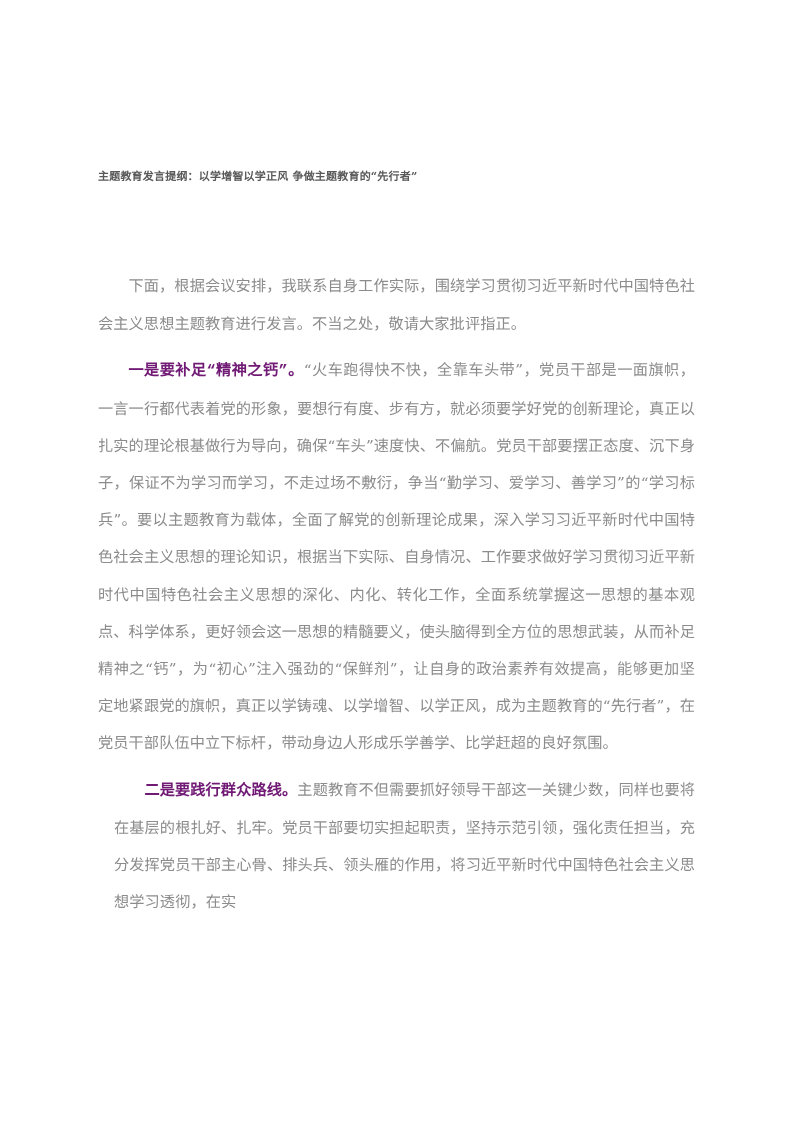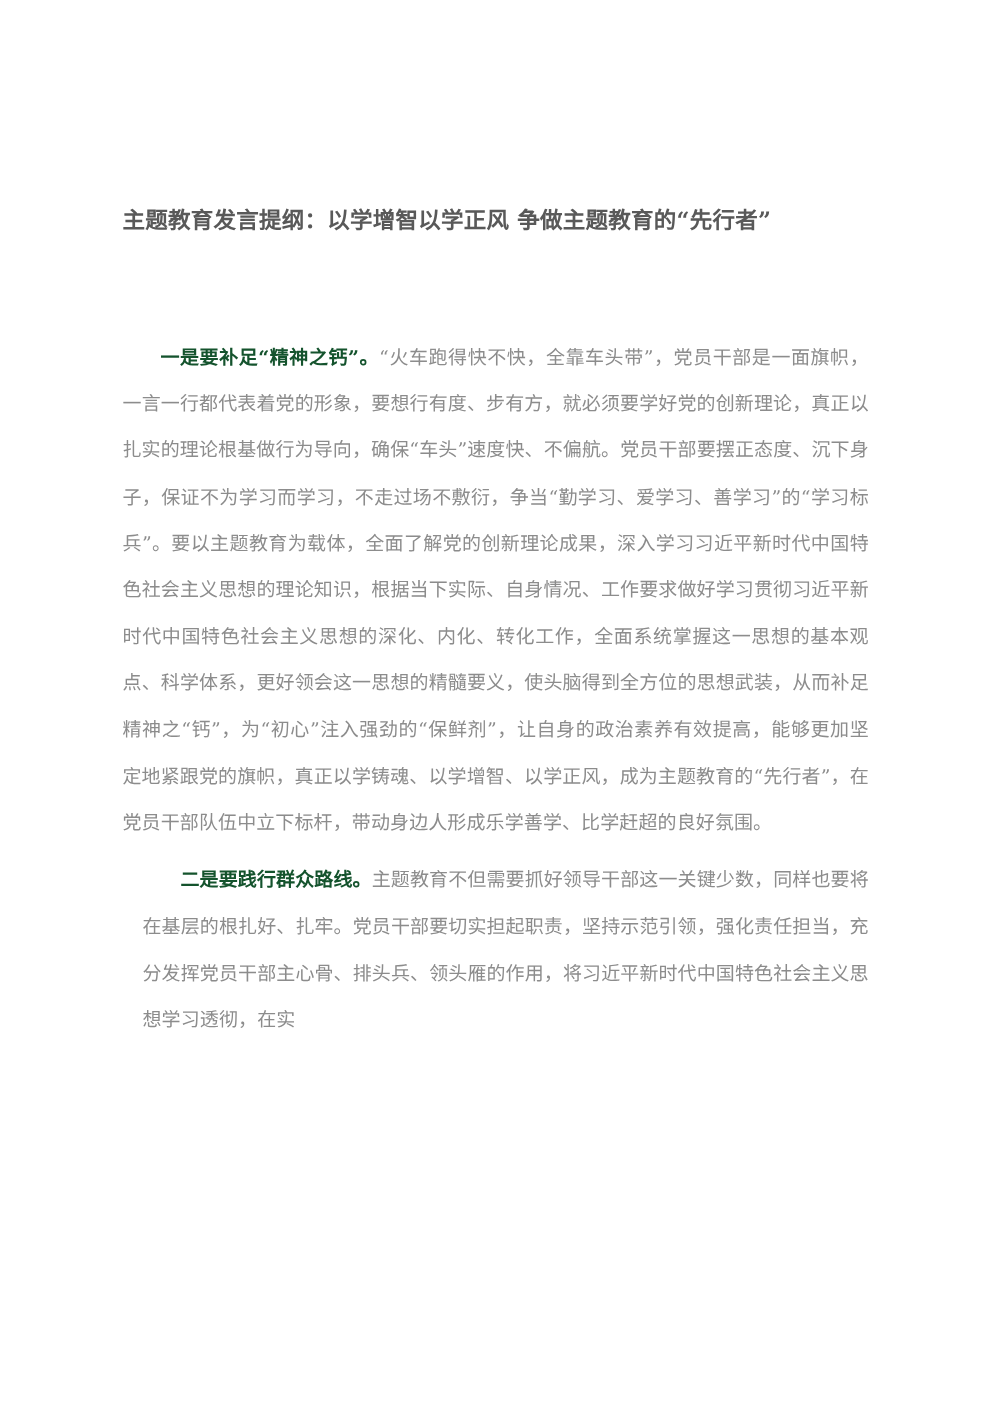"主题教育发言提纲：以学增智以学正风 争做主题教育的“先行者”" .doc-title { font-size: 18px -> 11px }
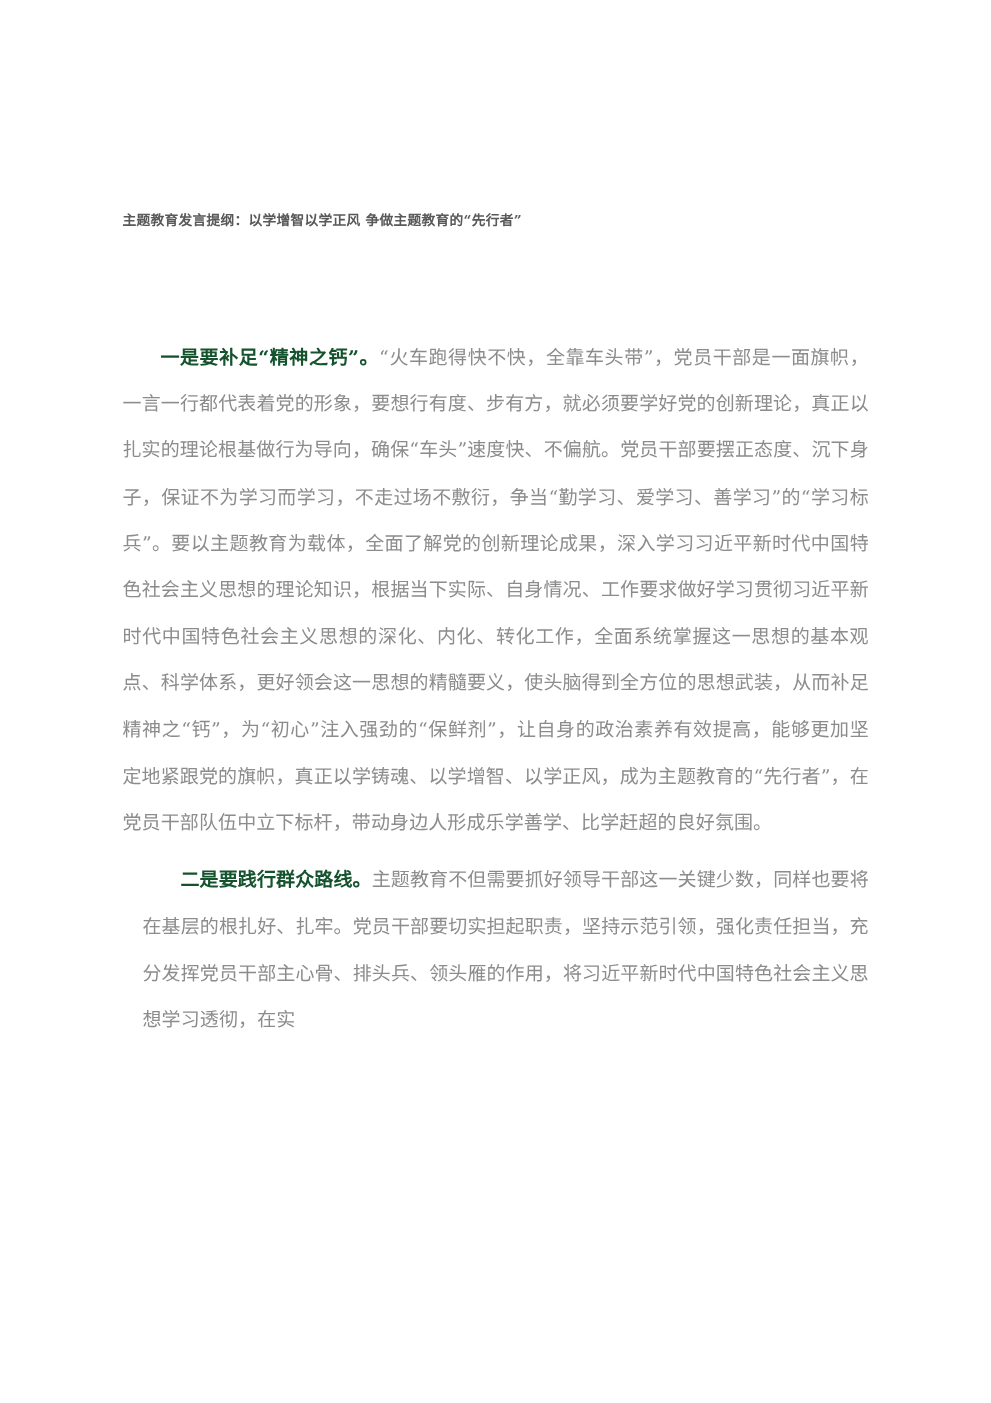"下面，根据会议安排，我联系自身工作实际，围绕学习贯彻习近平新时代中国特色社会主义" p.para { html: none -> <p> <span></span><span>下面，根据会议安排，我联系自身工作实际，围绕学习贯彻习近平新时代中国特色社会主义思想主题教育进行发言。不当之处，敬请大家批评指正。</span> </p> }
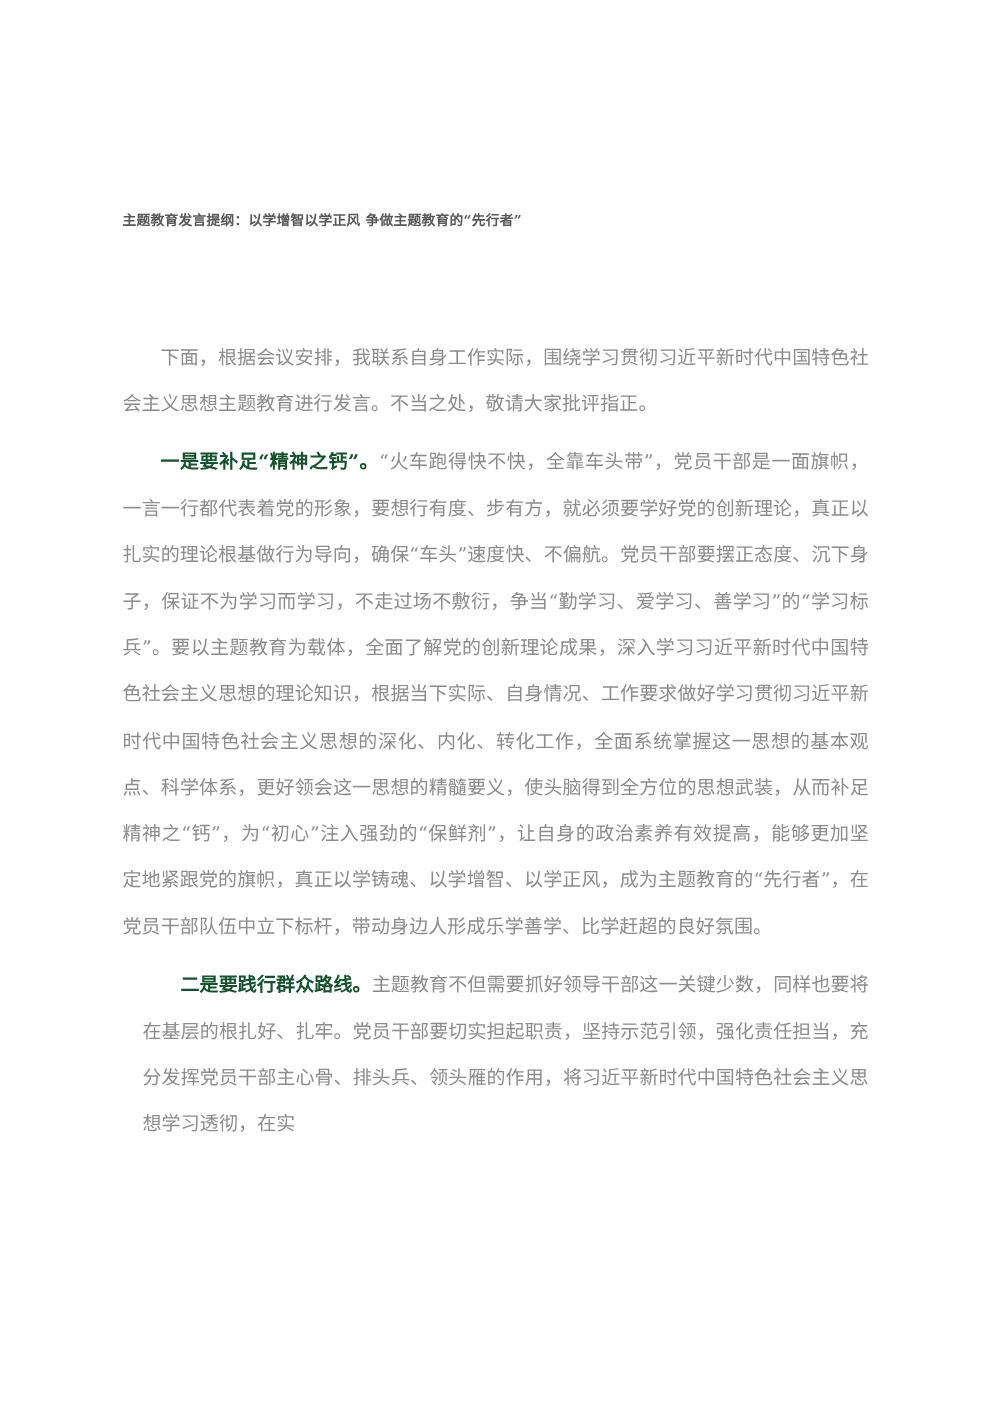"一是要补足“精神之钙”。" .para .lead { color: #14532d -> #701a75; font-family: none -> Liberation Mono, monospace }
